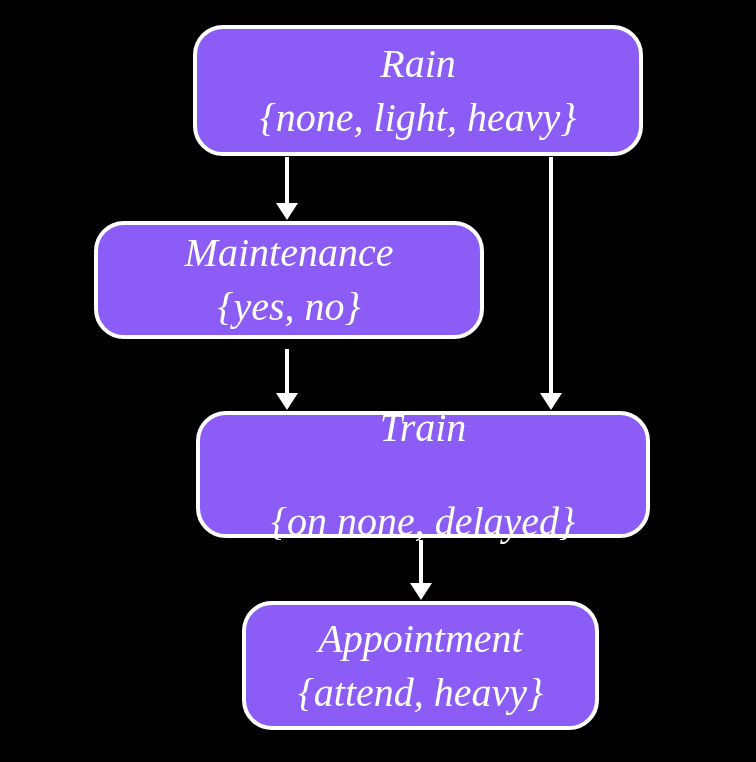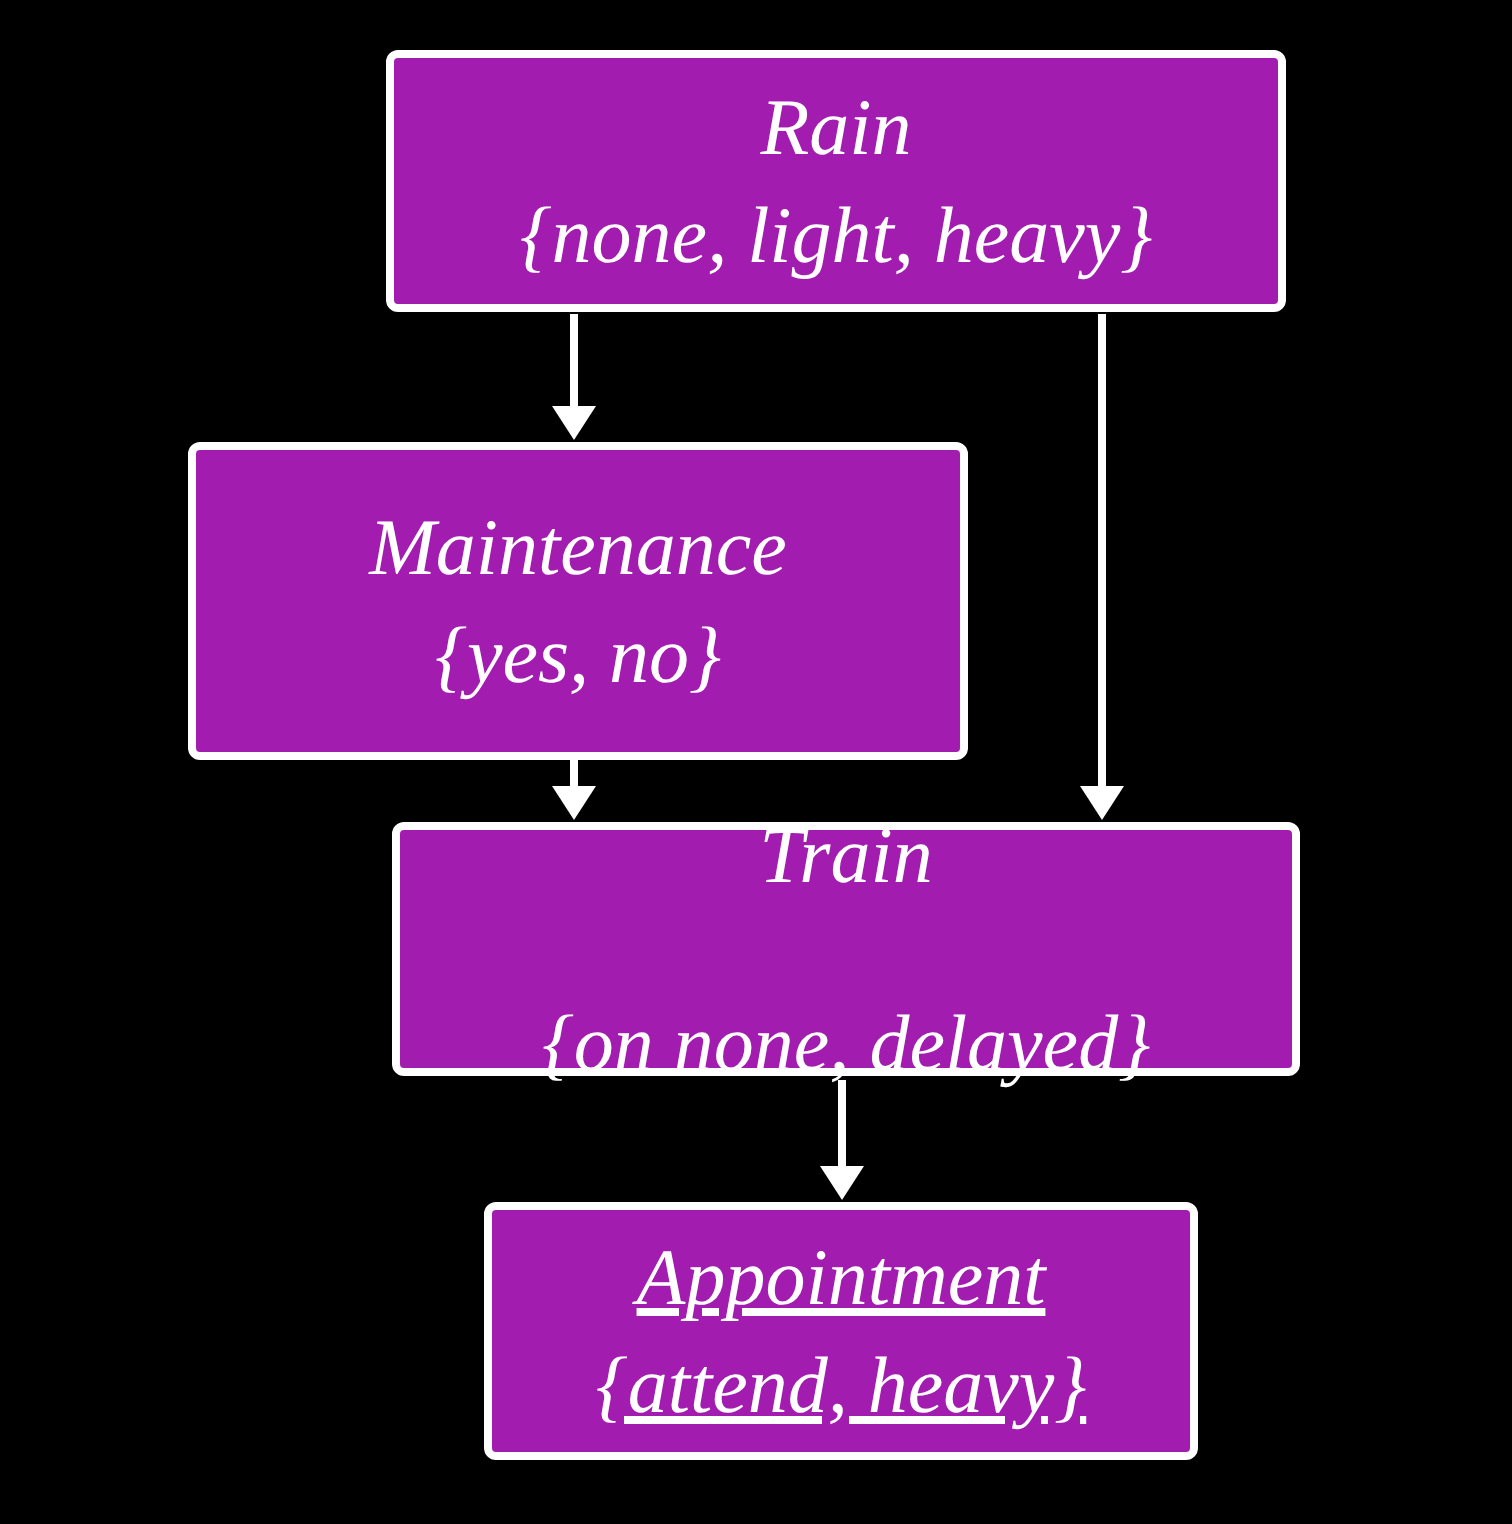"Rain" .node { background: #a21caf -> #8b5cf6; border-radius: 6px -> 30px }
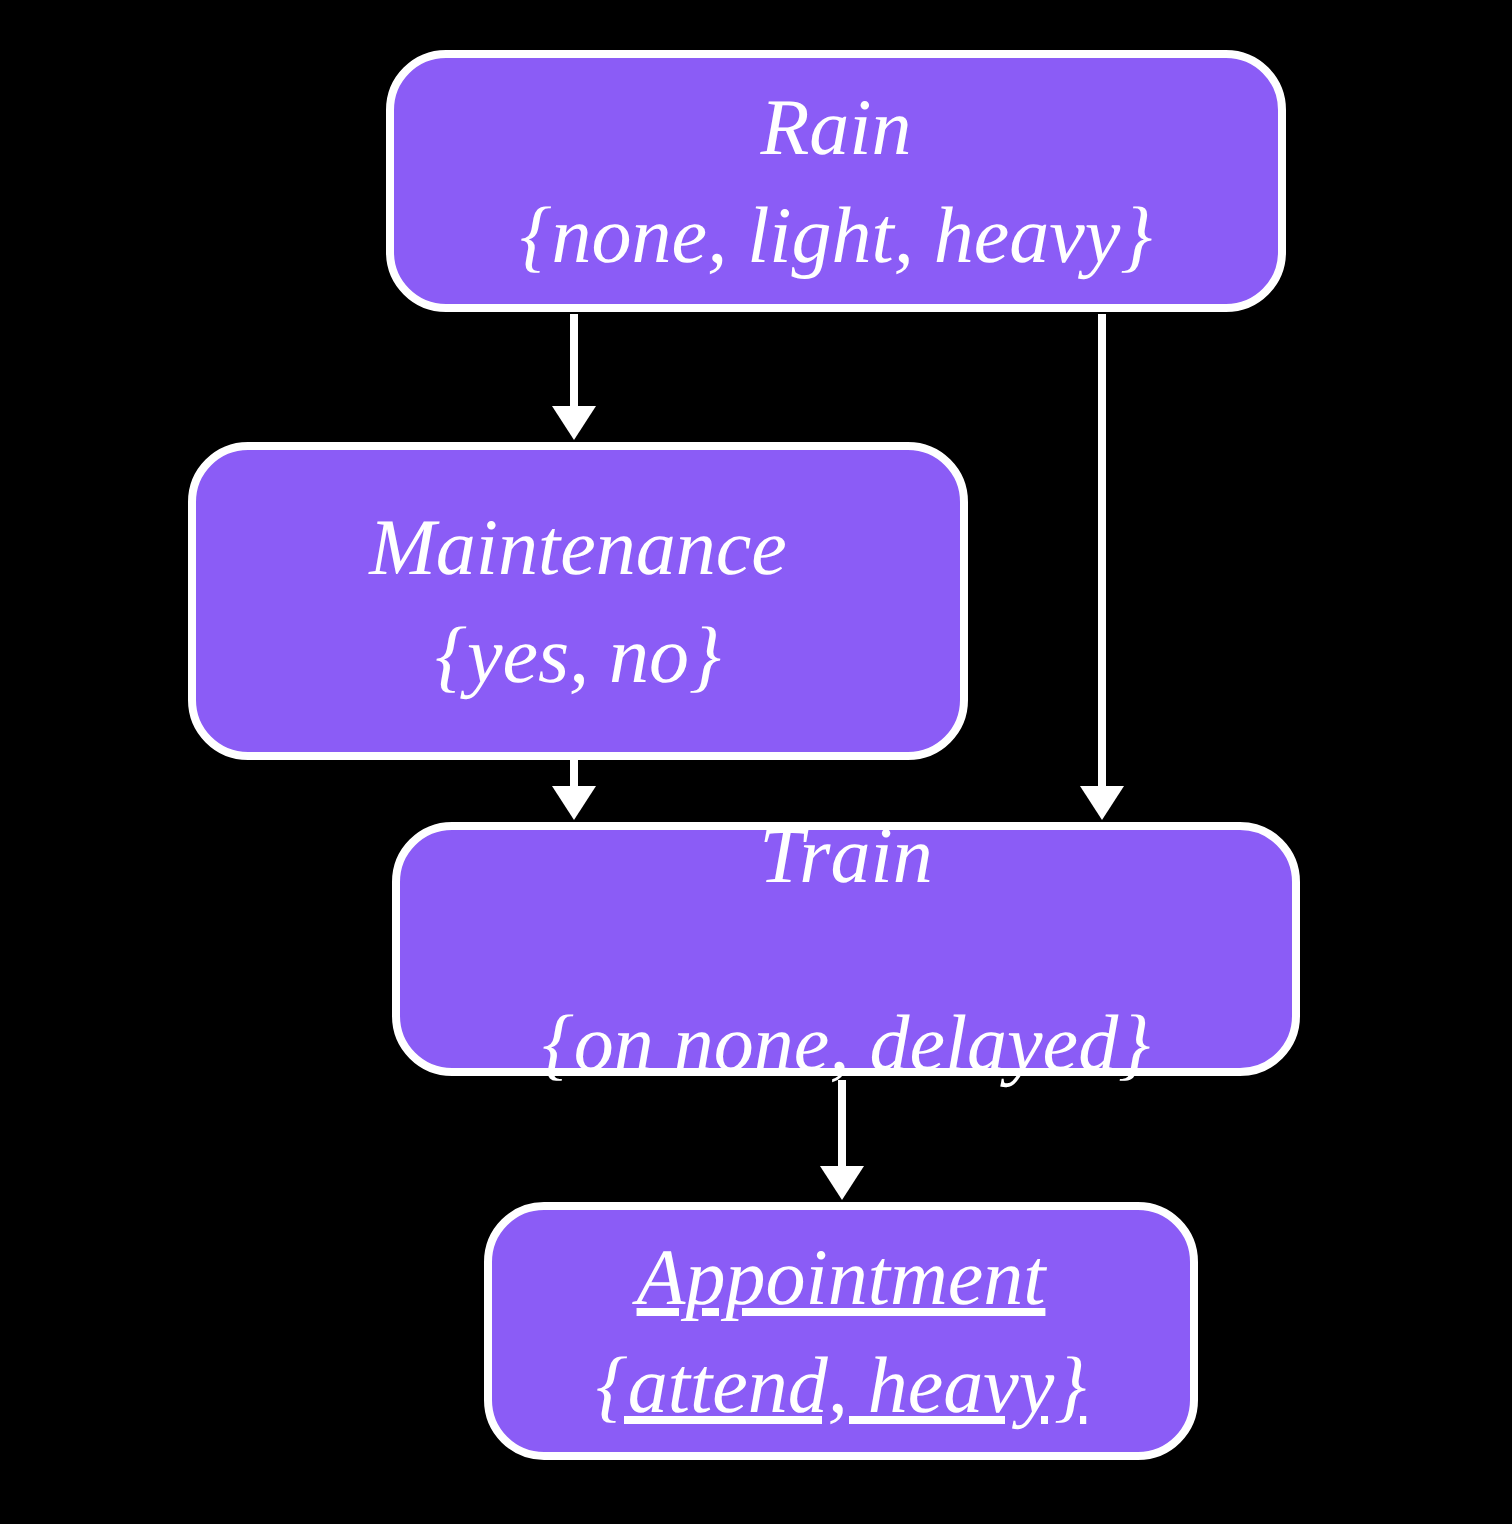"Maintenance" #node-maintenance { height: 159px -> 118px }
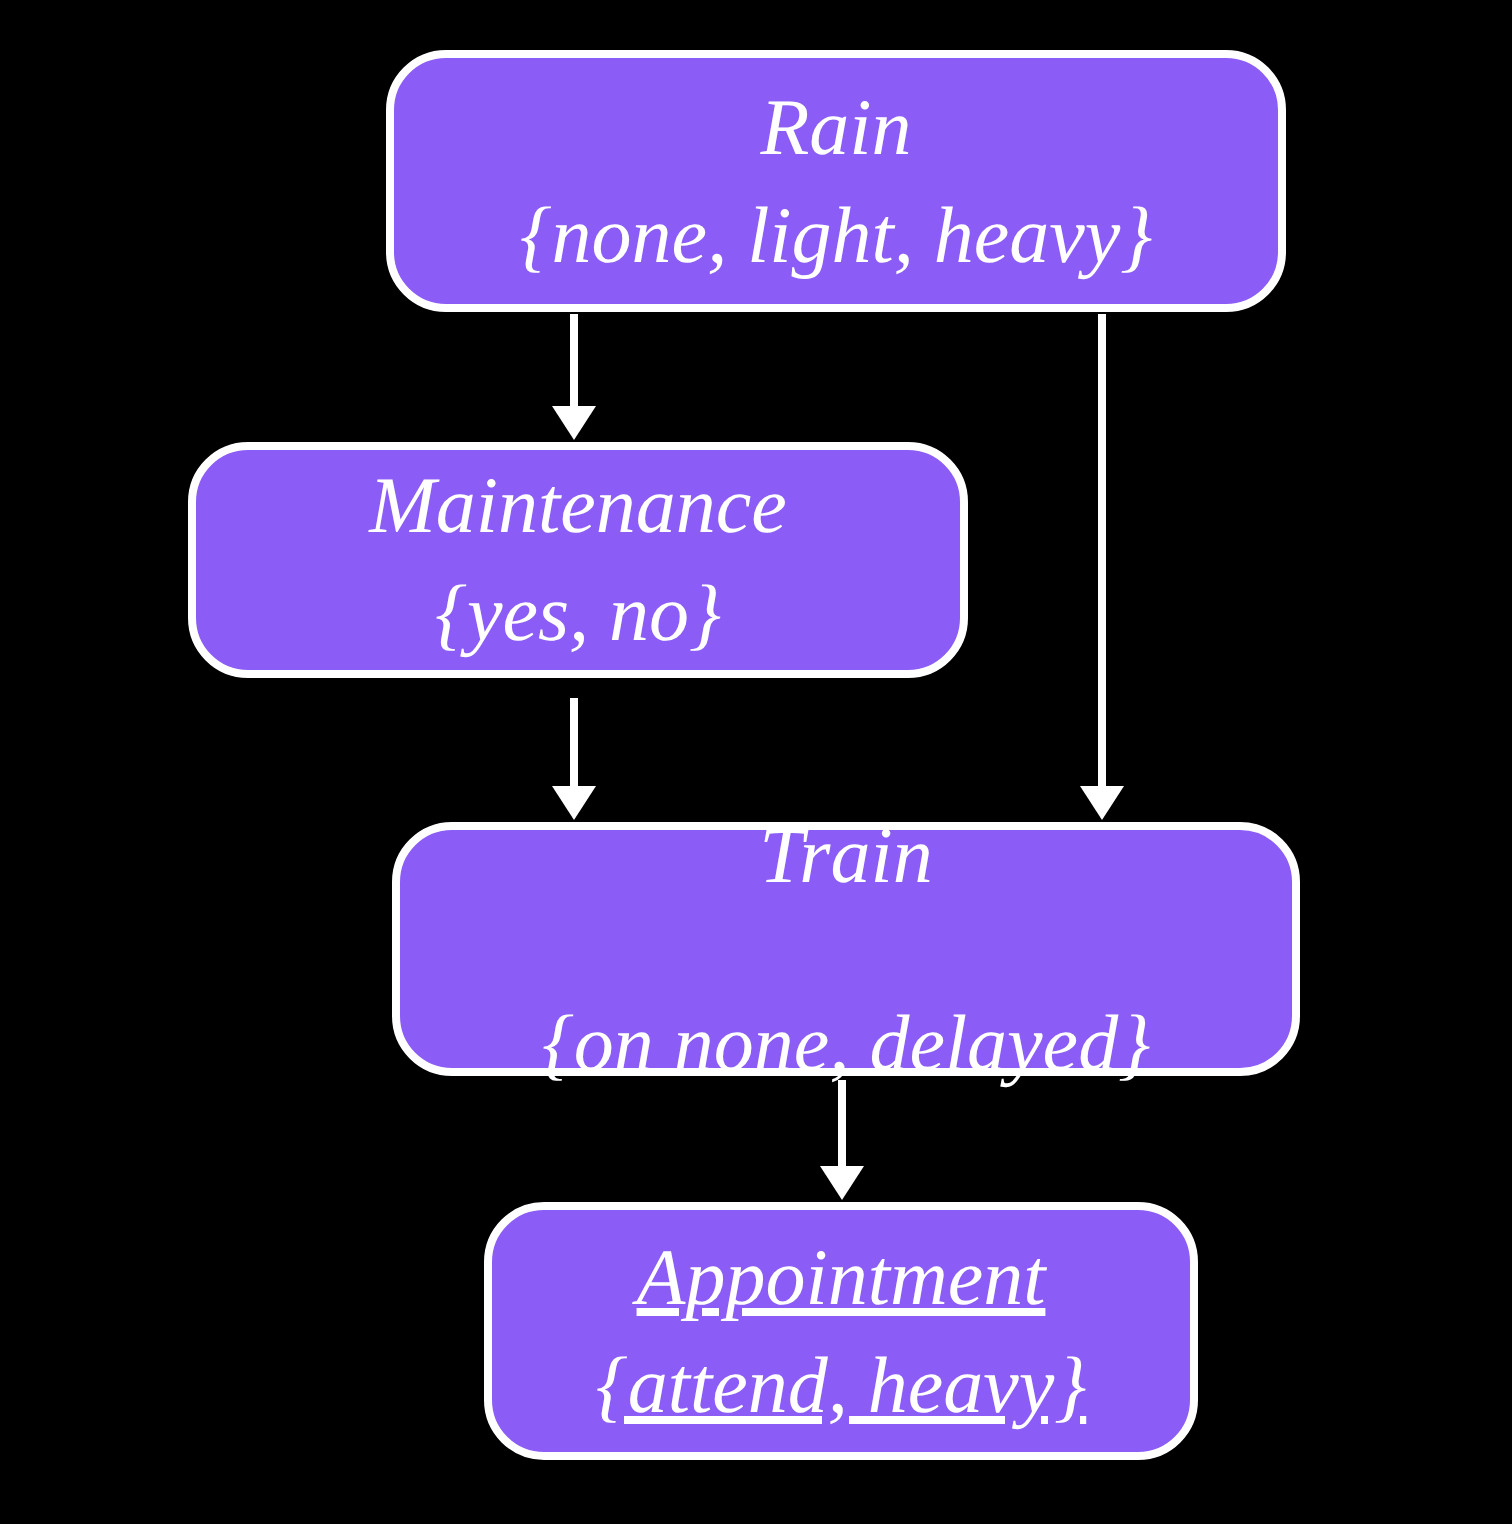"Appointment" #node-appointment { text-decoration: underline -> none }
